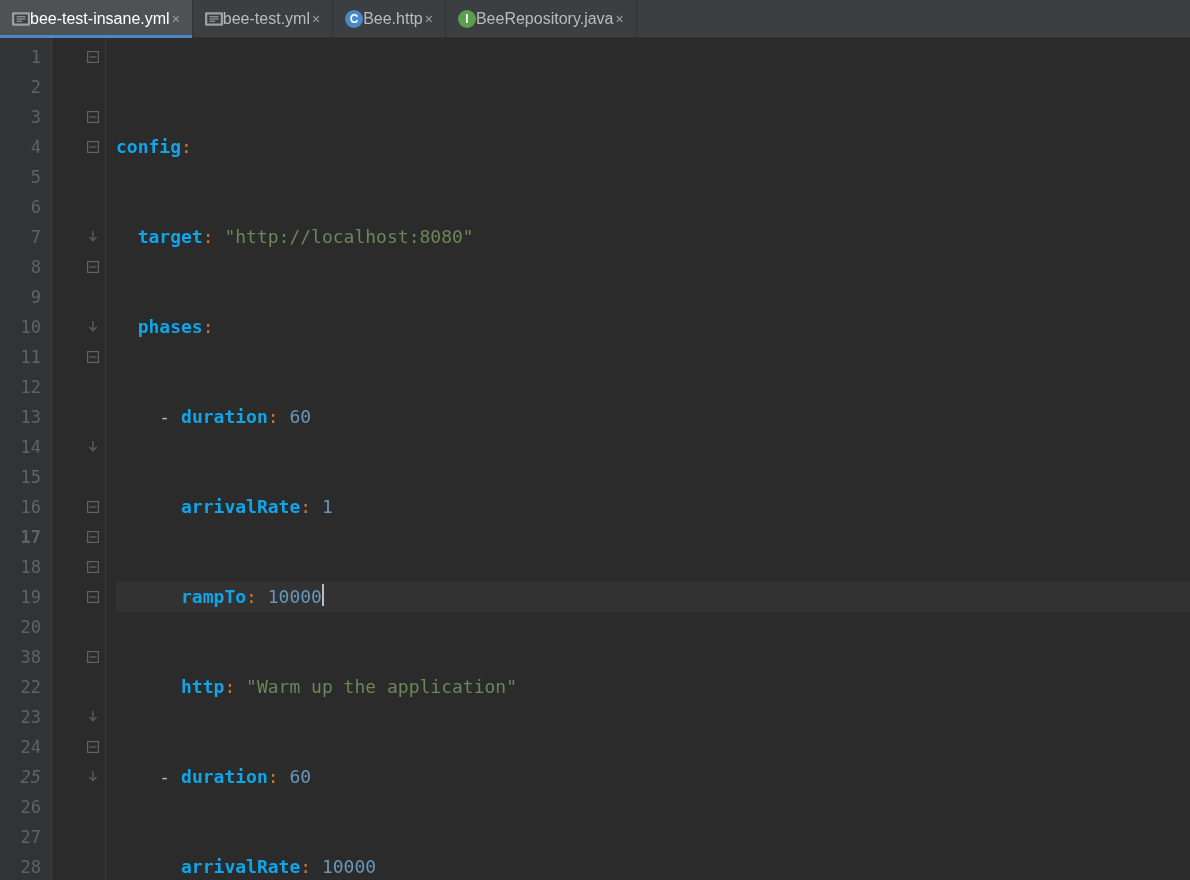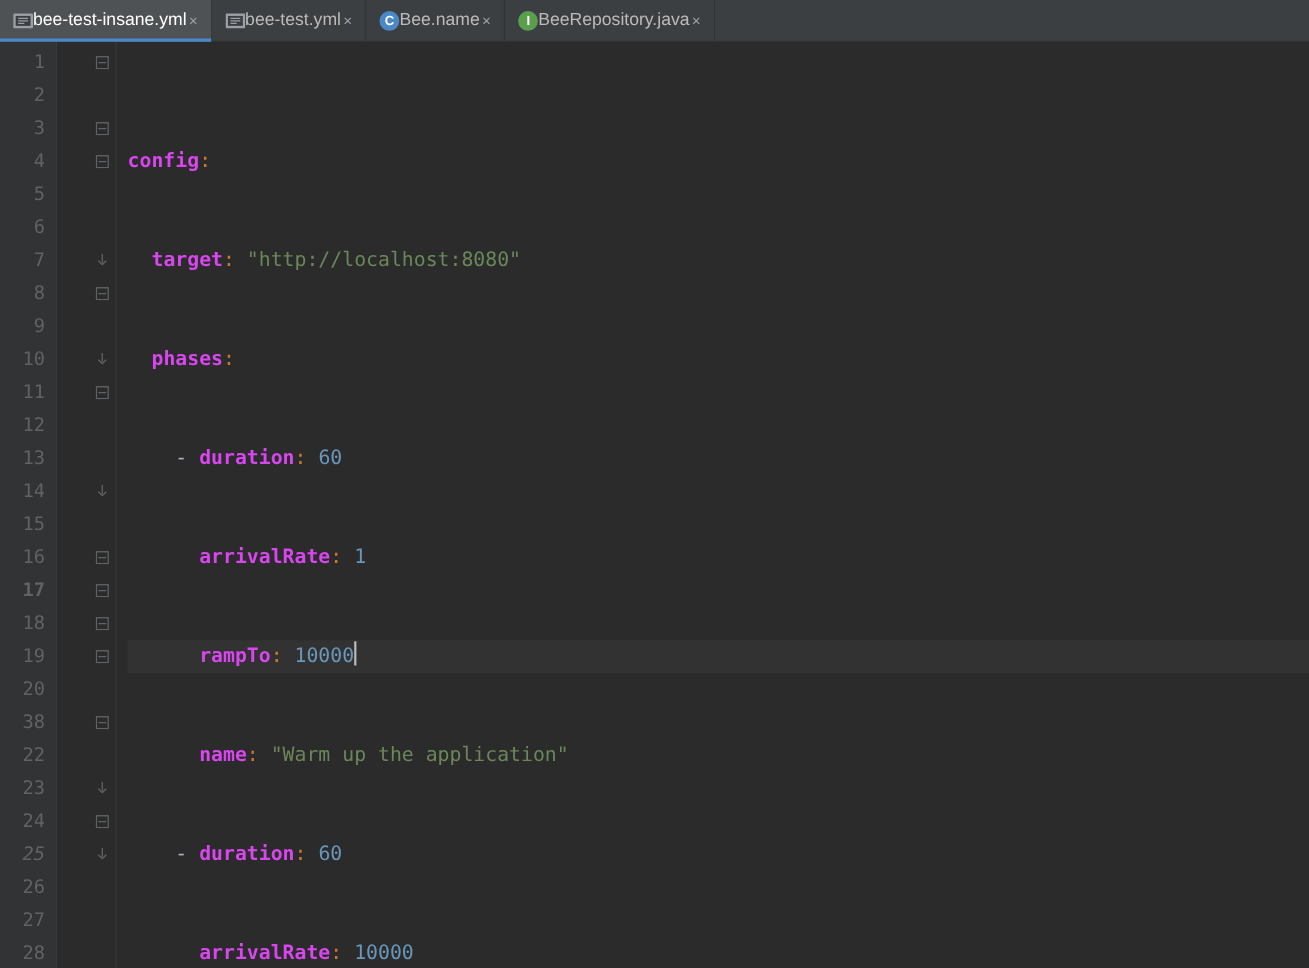"Bee.name" span { text: Bee.name -> Bee.http }
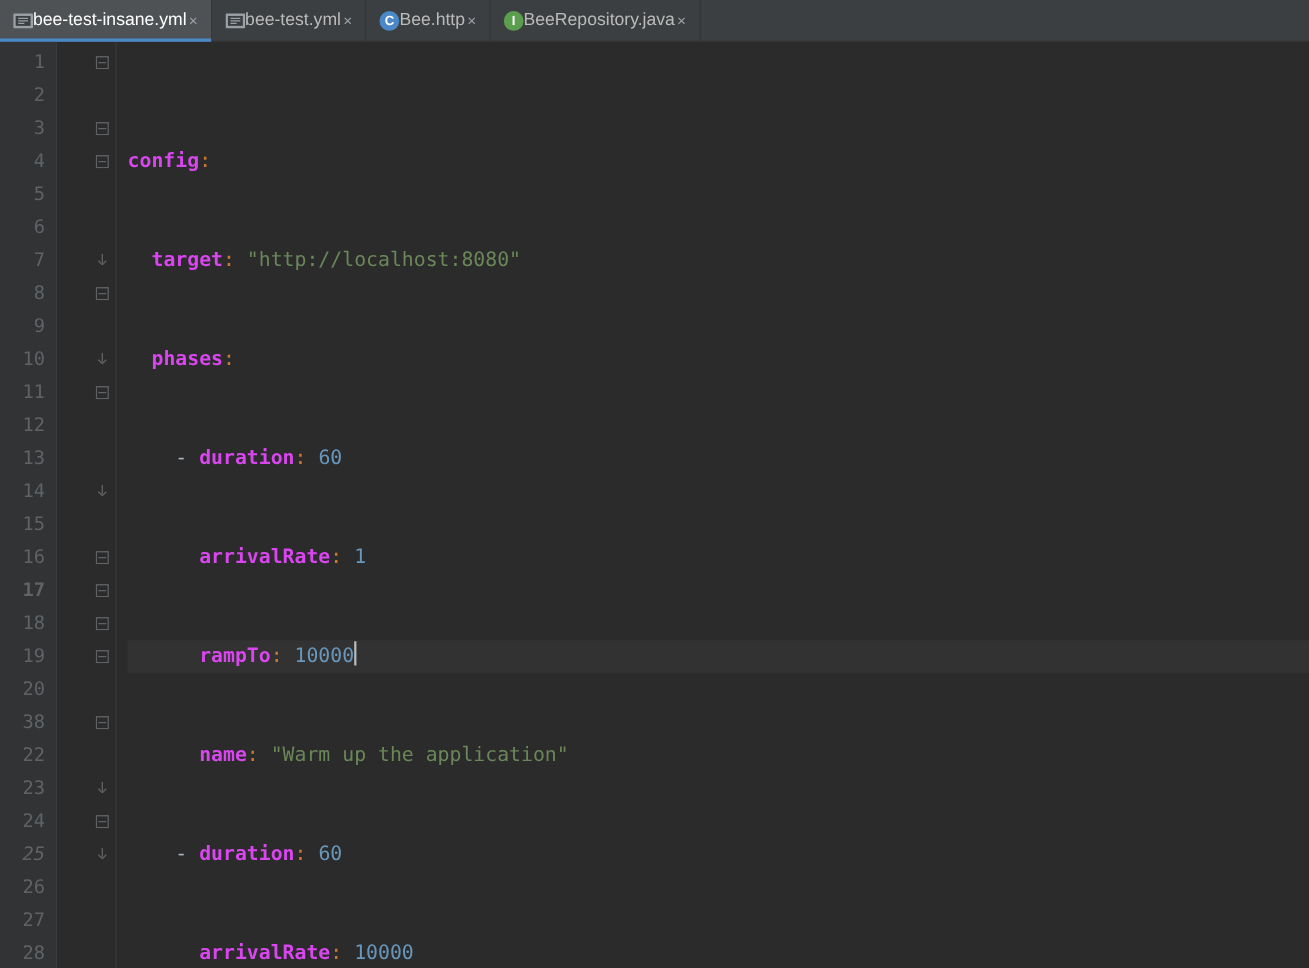"config" .tok-key { color: #d946ef -> #0ea5e9 }
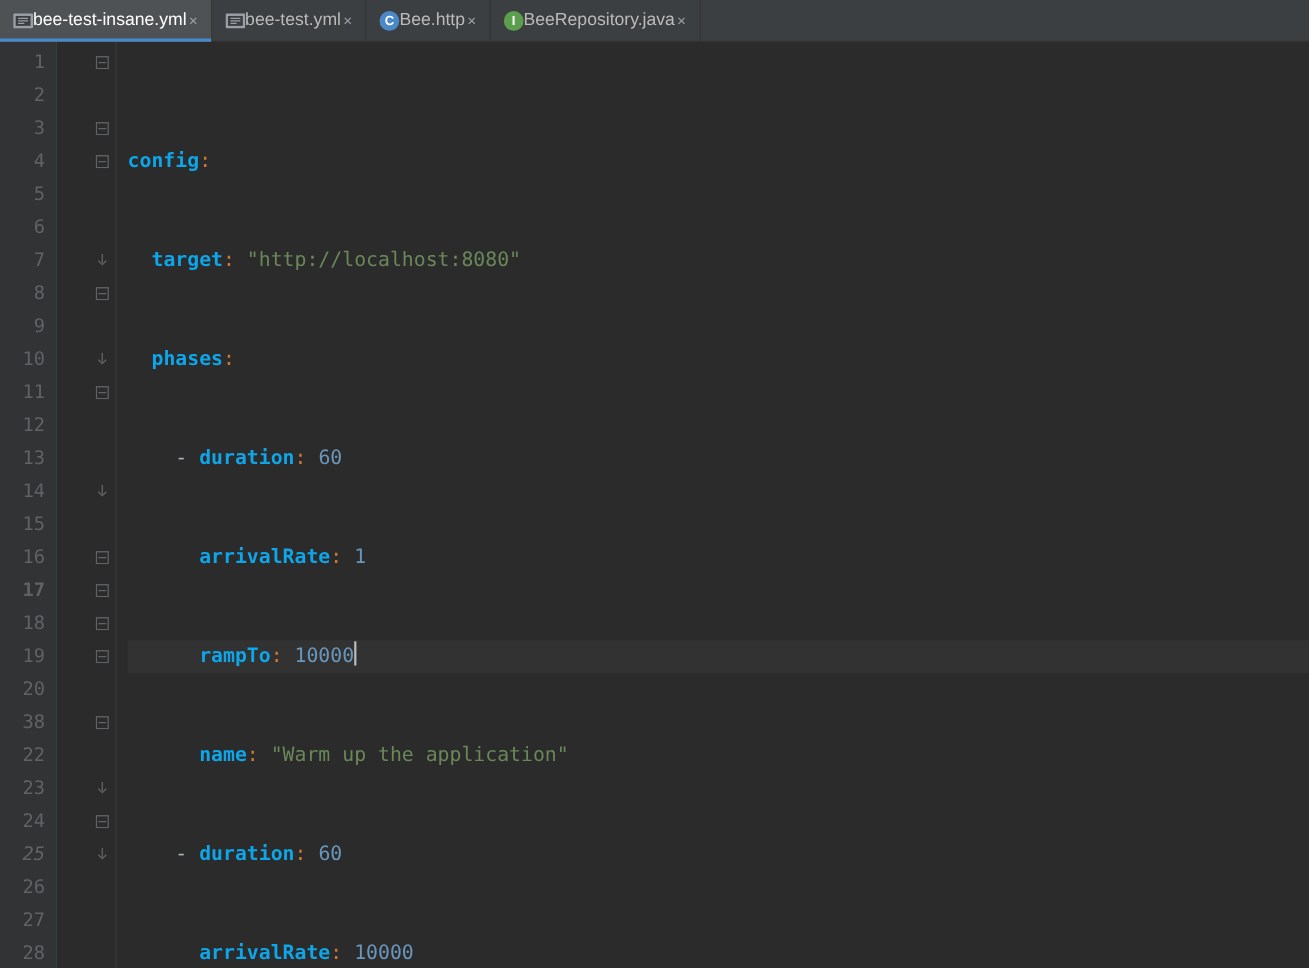"name" span.tok-key { text: name -> http }
